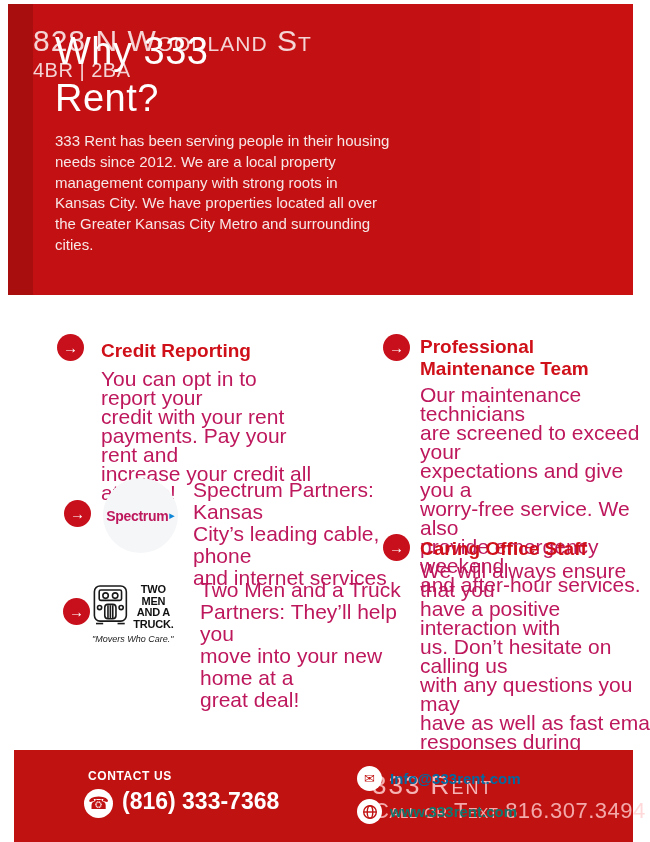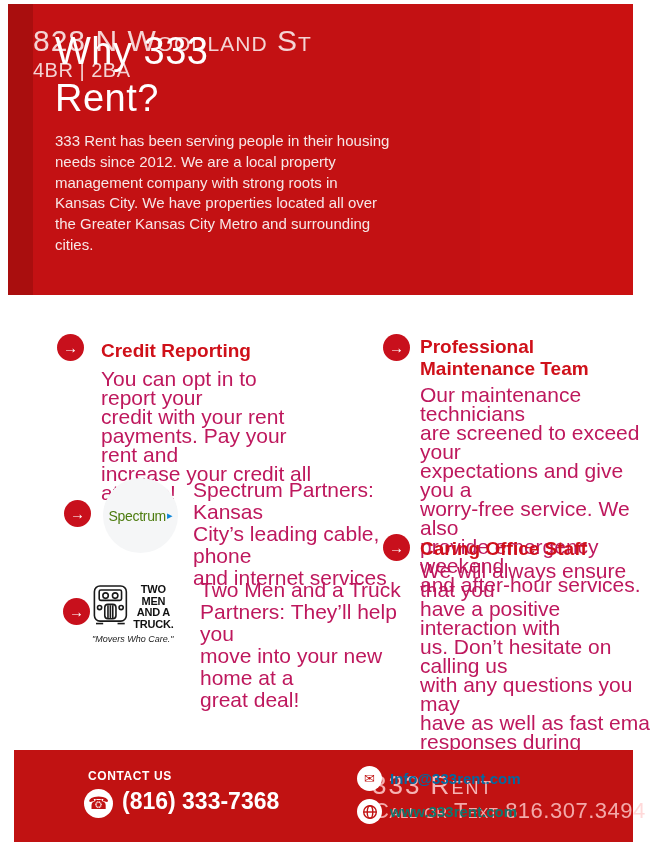"Spectrum" .spectrum-word { color: #4d7c0f -> #be185d; font-weight: normal -> bold }
